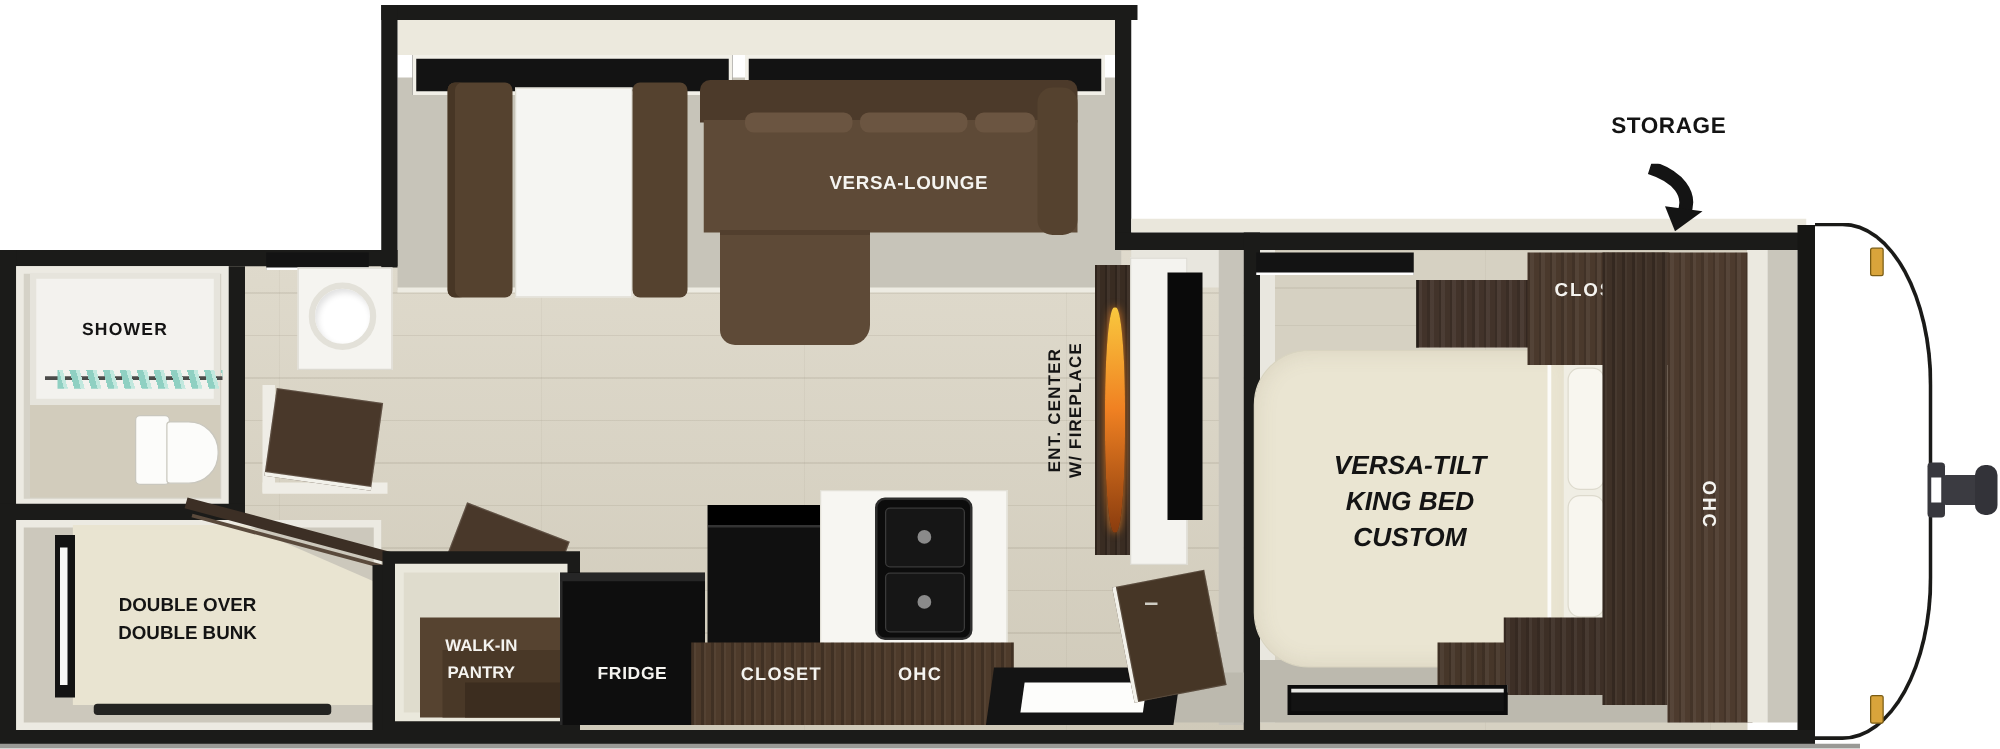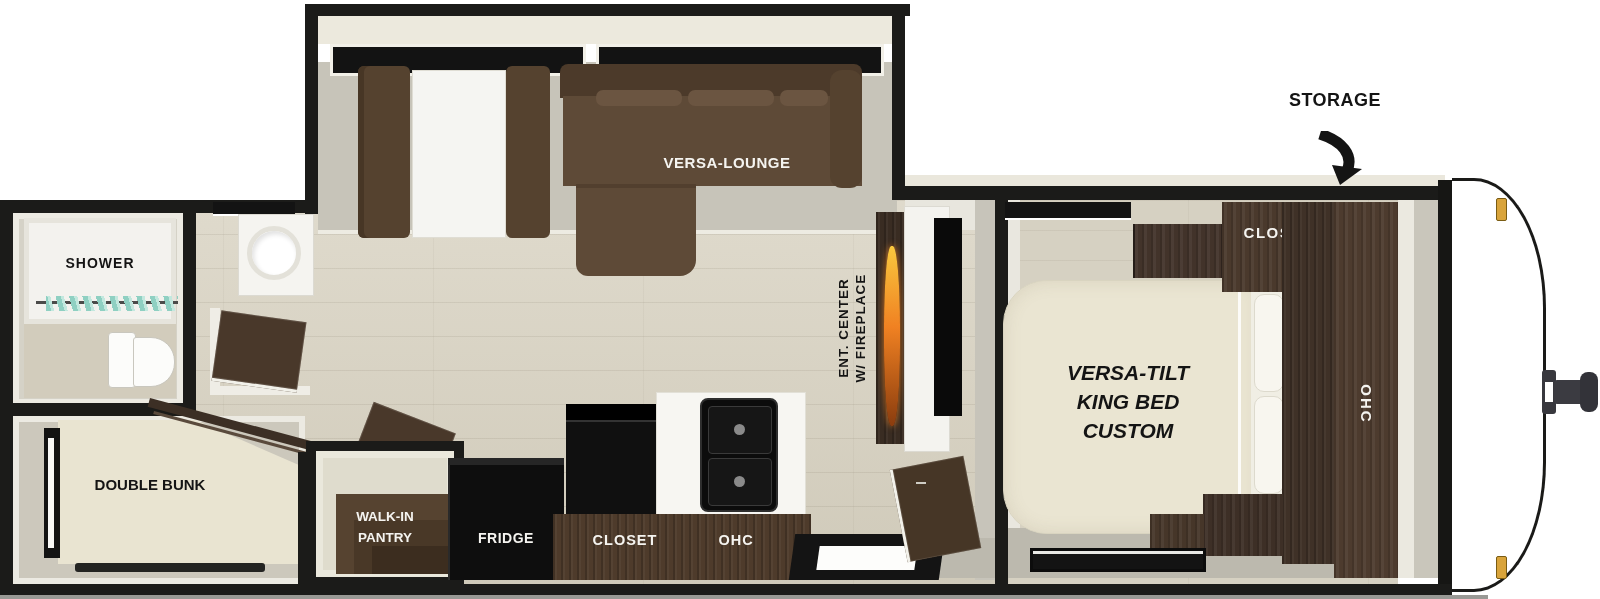"VERSA-LOUNGE" div.abs { margin-top: 16px -> none }
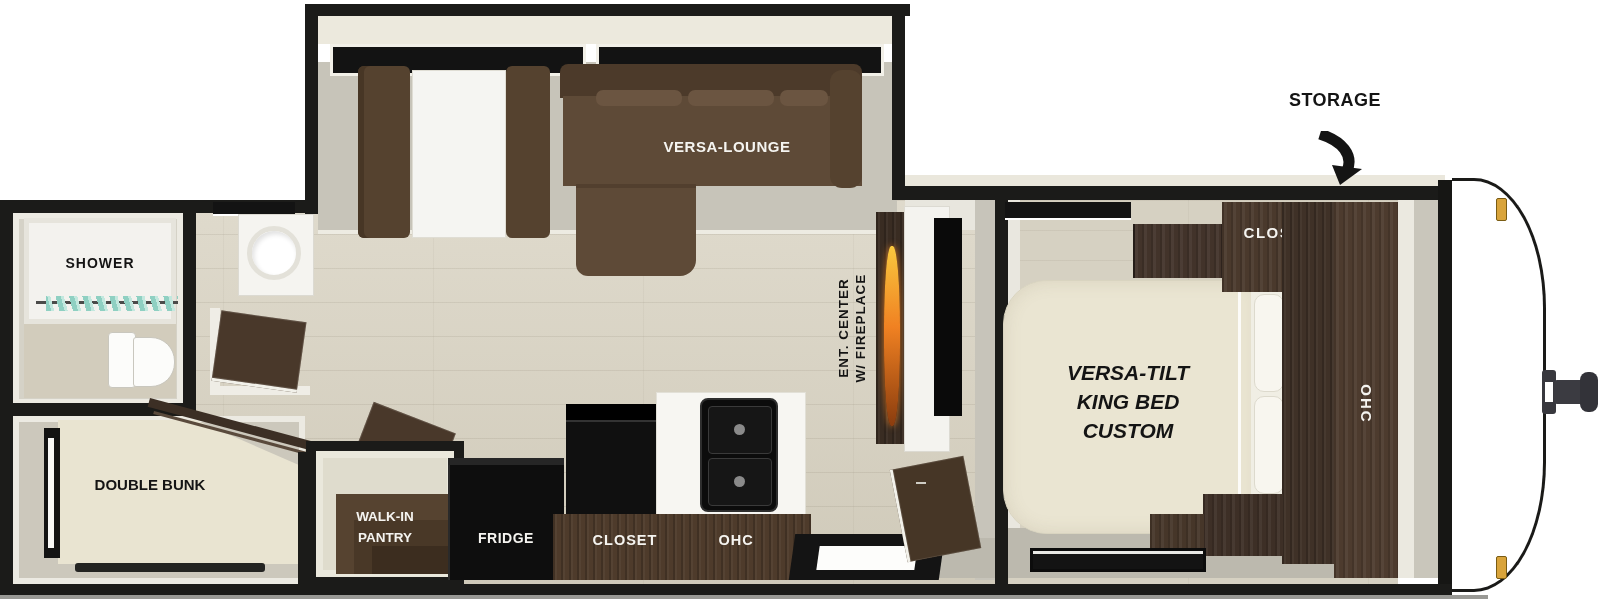"DOUBLE OVER" div { html: none -> <div>DOUBLE OVER</div> }
